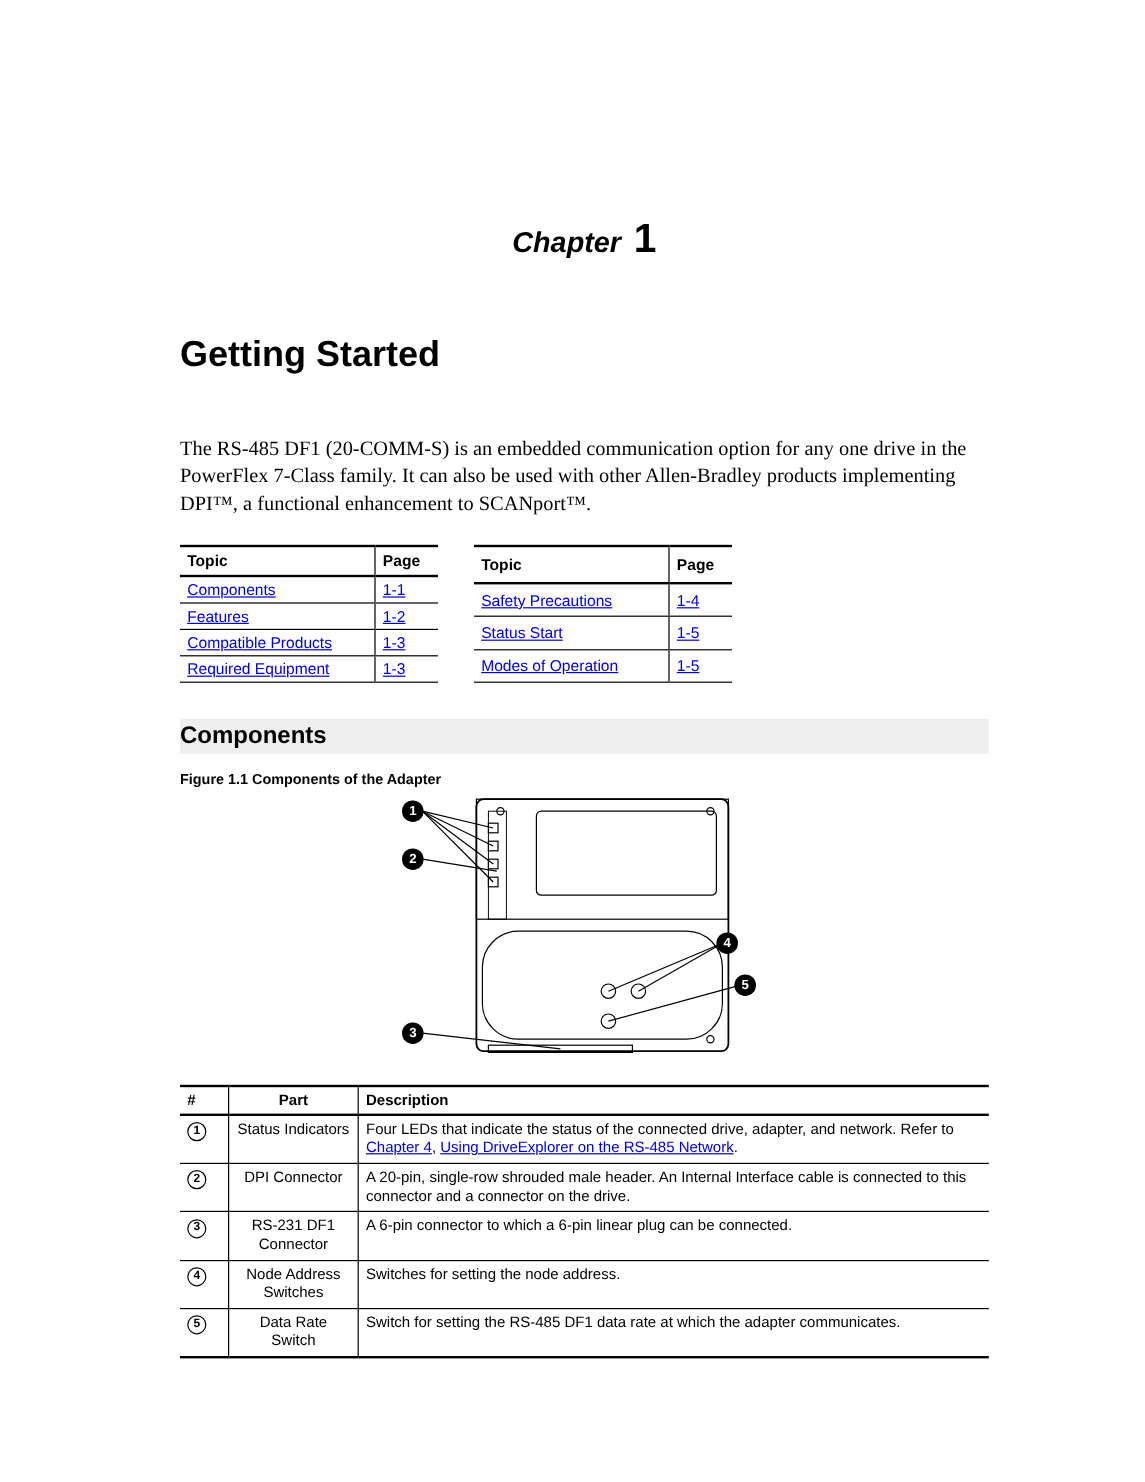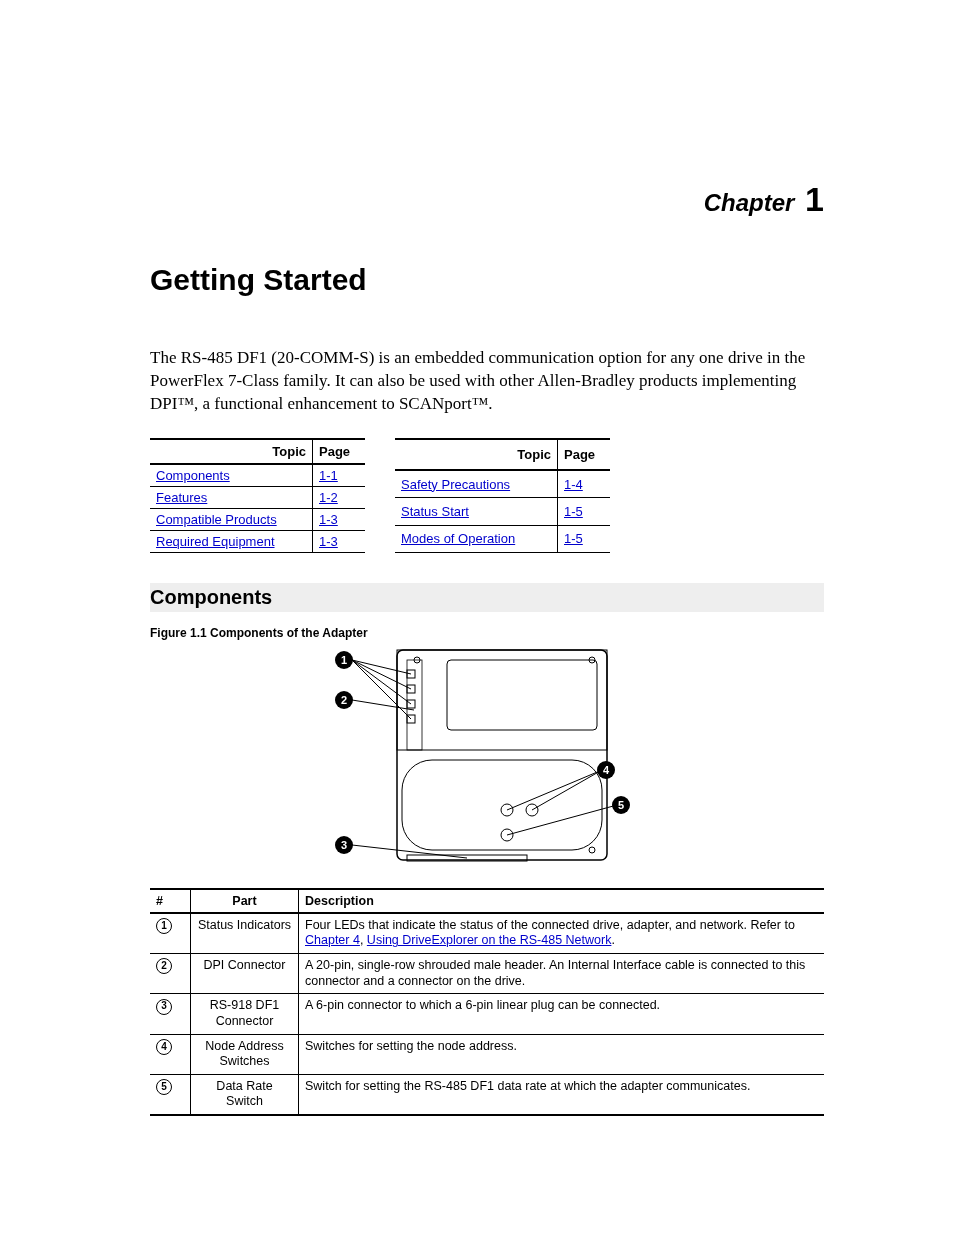"Chapter 1" .chapter-line { text-align: right -> center }
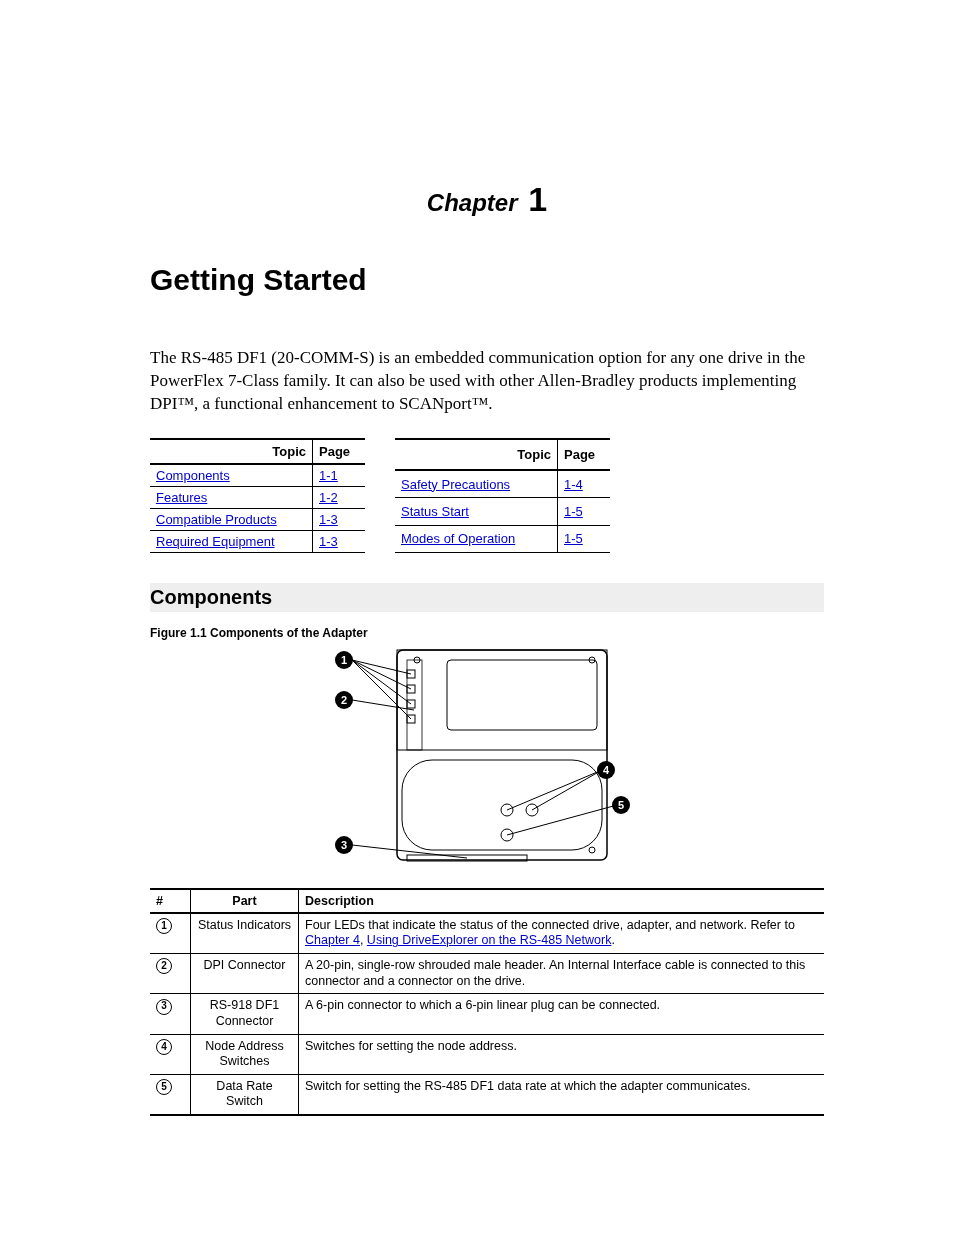"Getting Started" .heading1 { margin-top: 44px -> 60px }
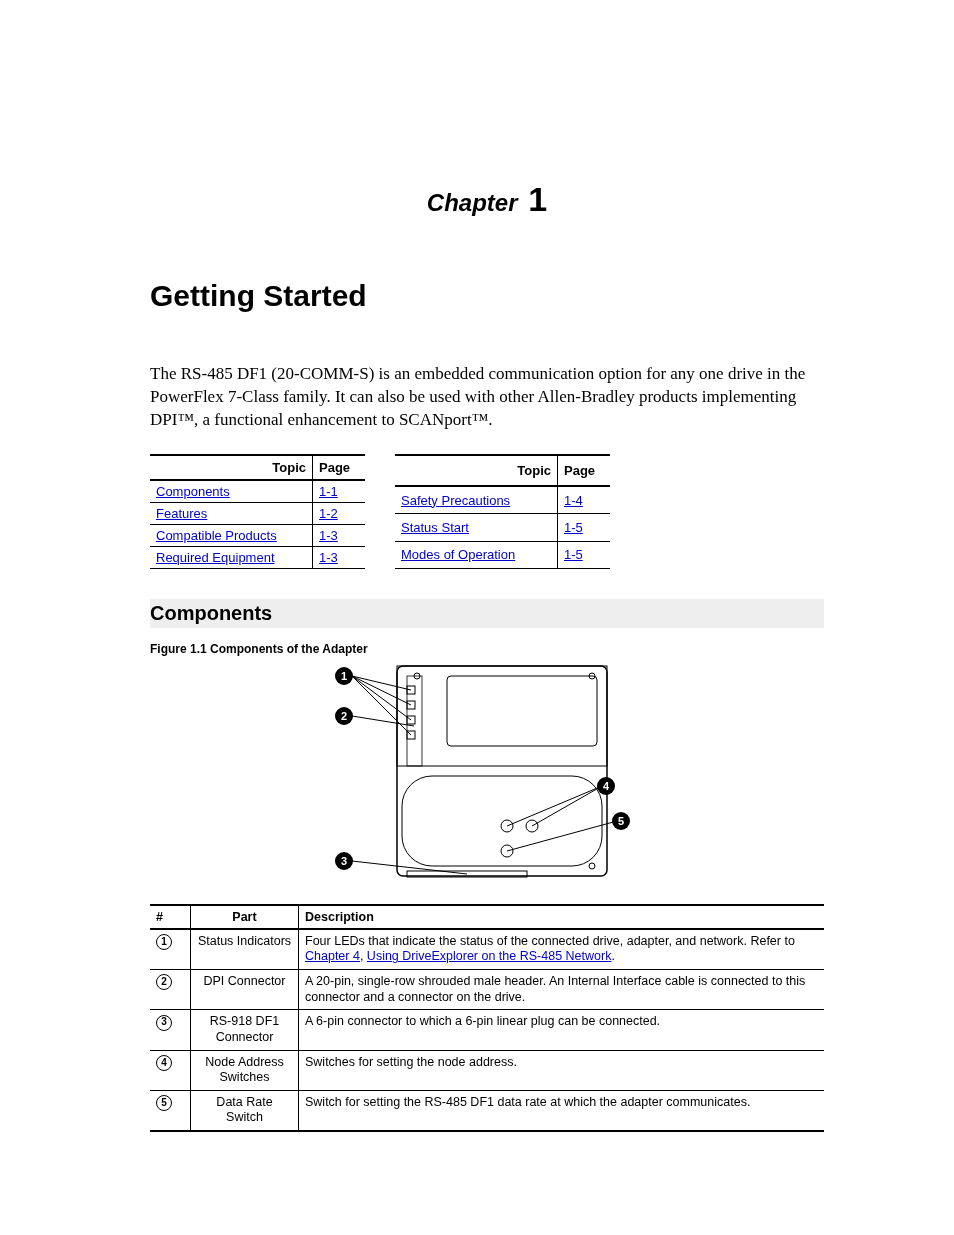"Topic" .topic-tables .topic-col { text-align: right -> none }
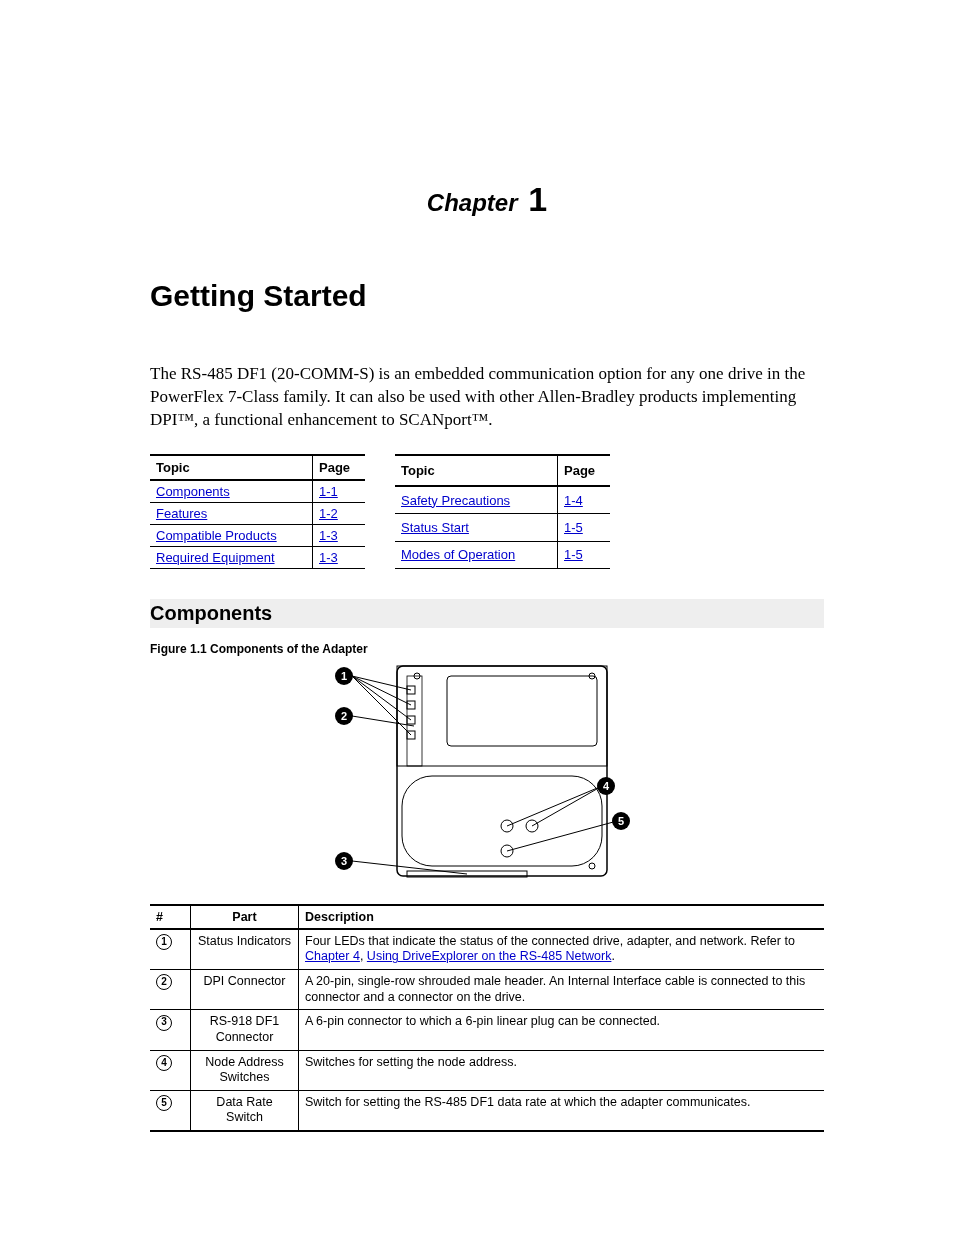"RS-918 DF1 Connector" td.col-part { text: RS-918 -> RS-231 }
